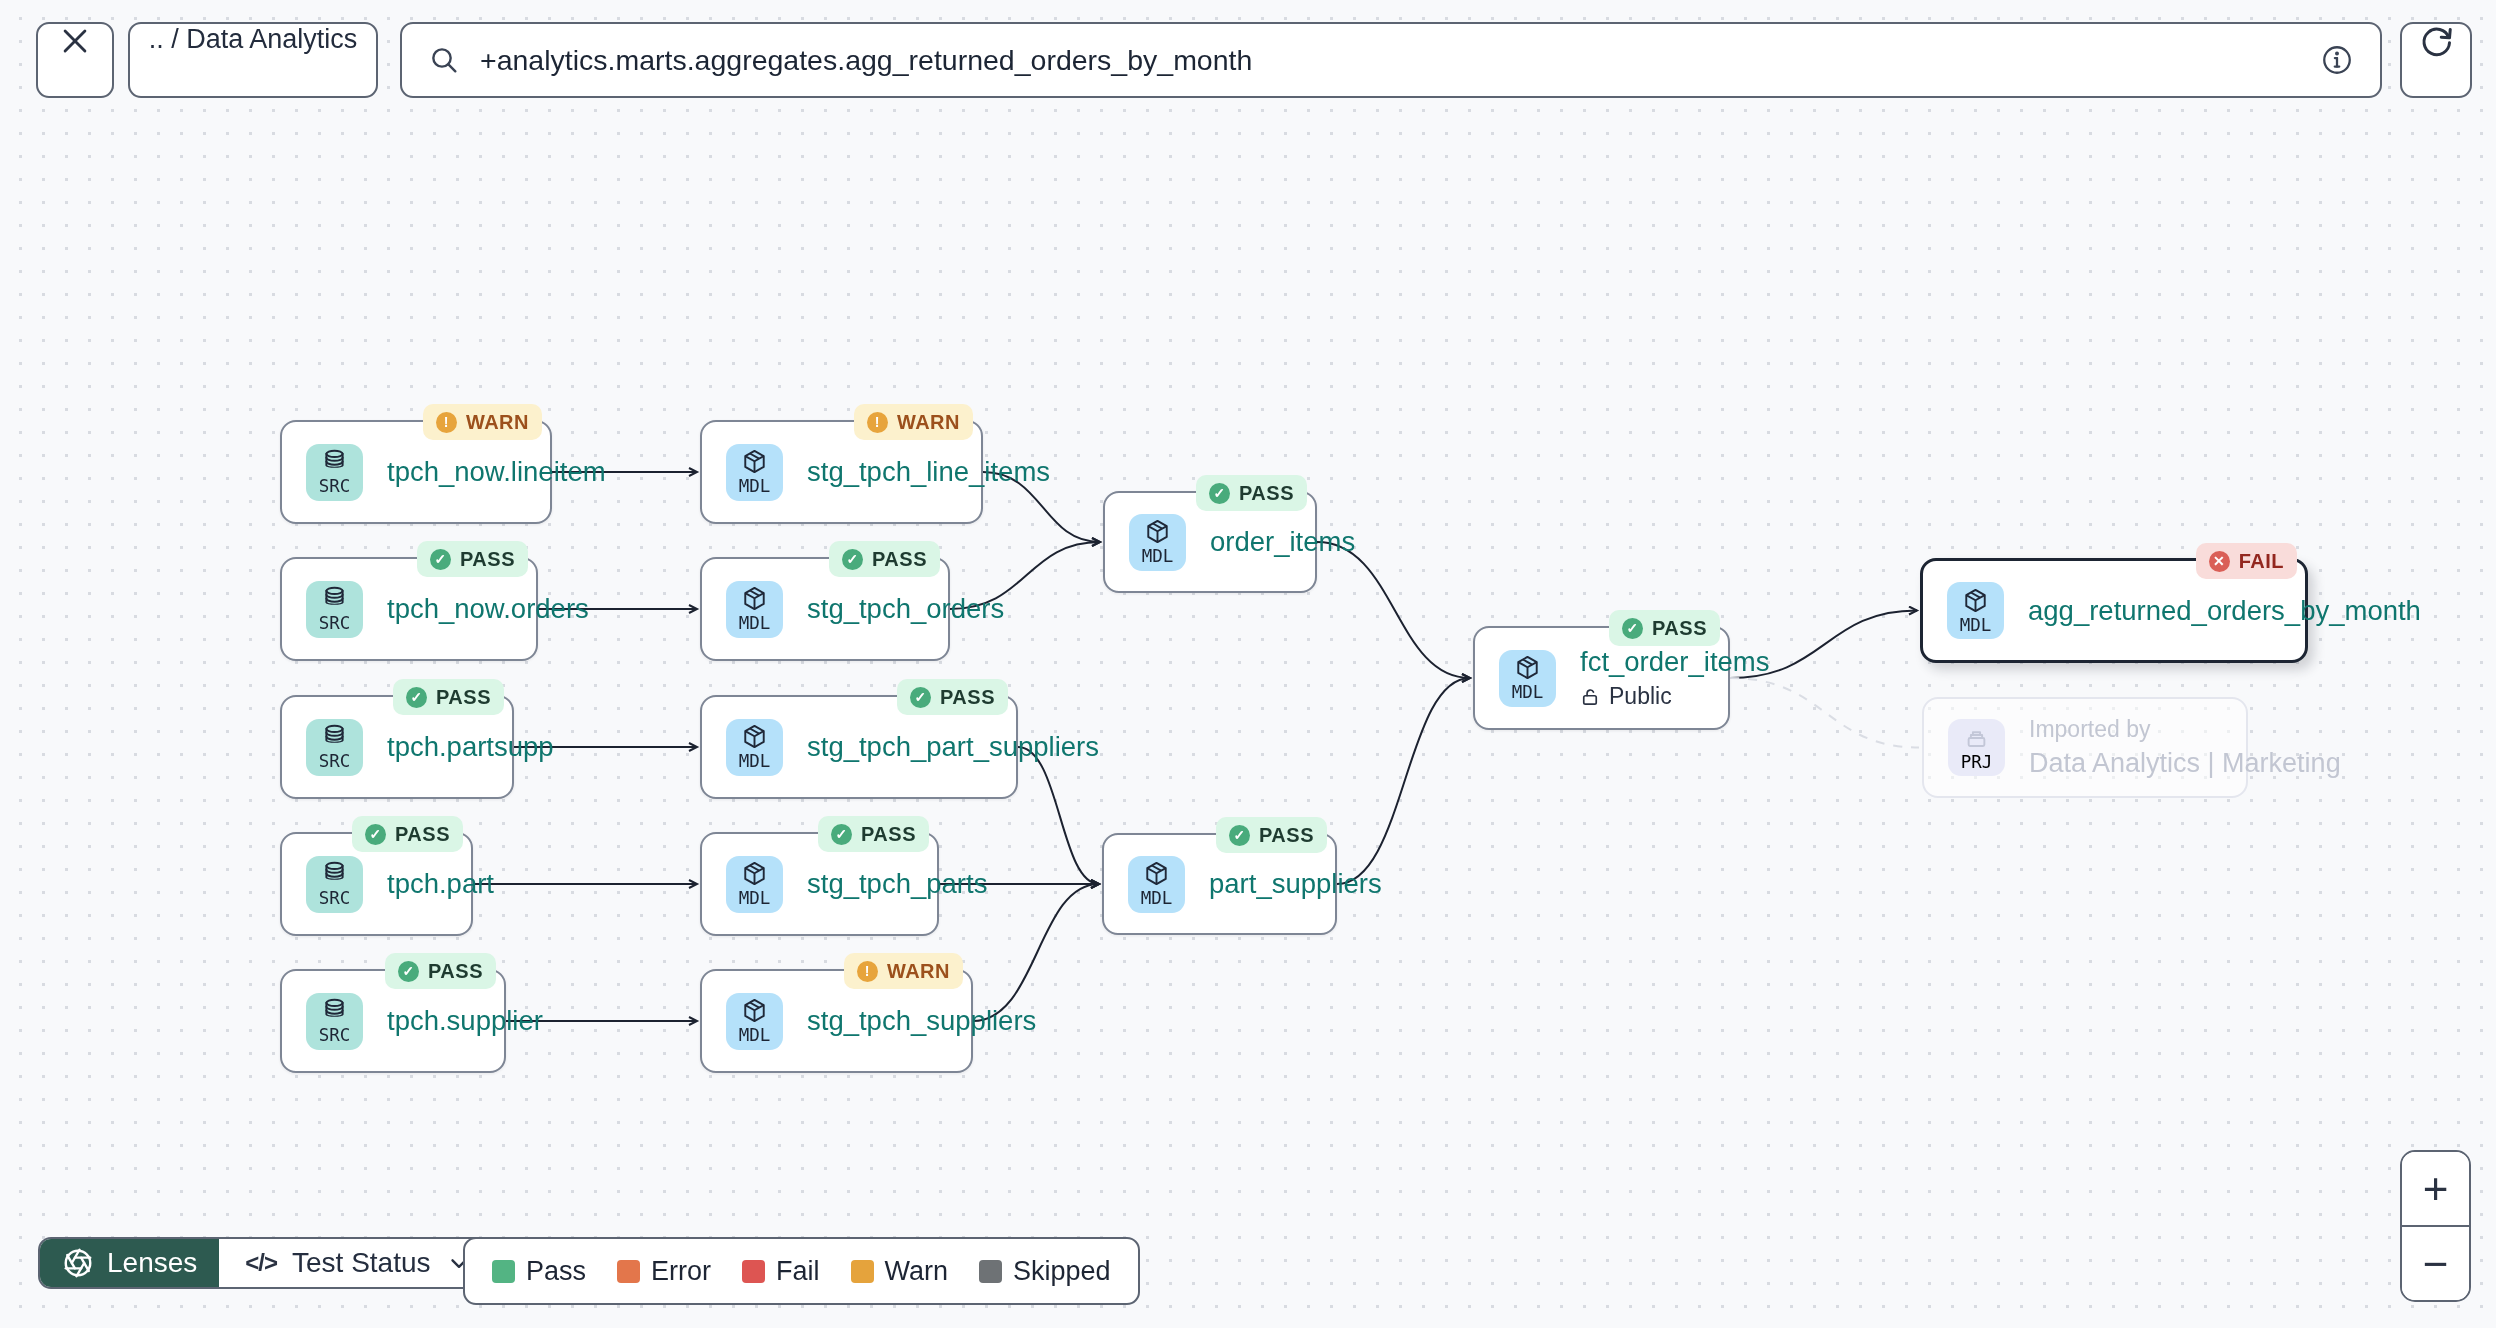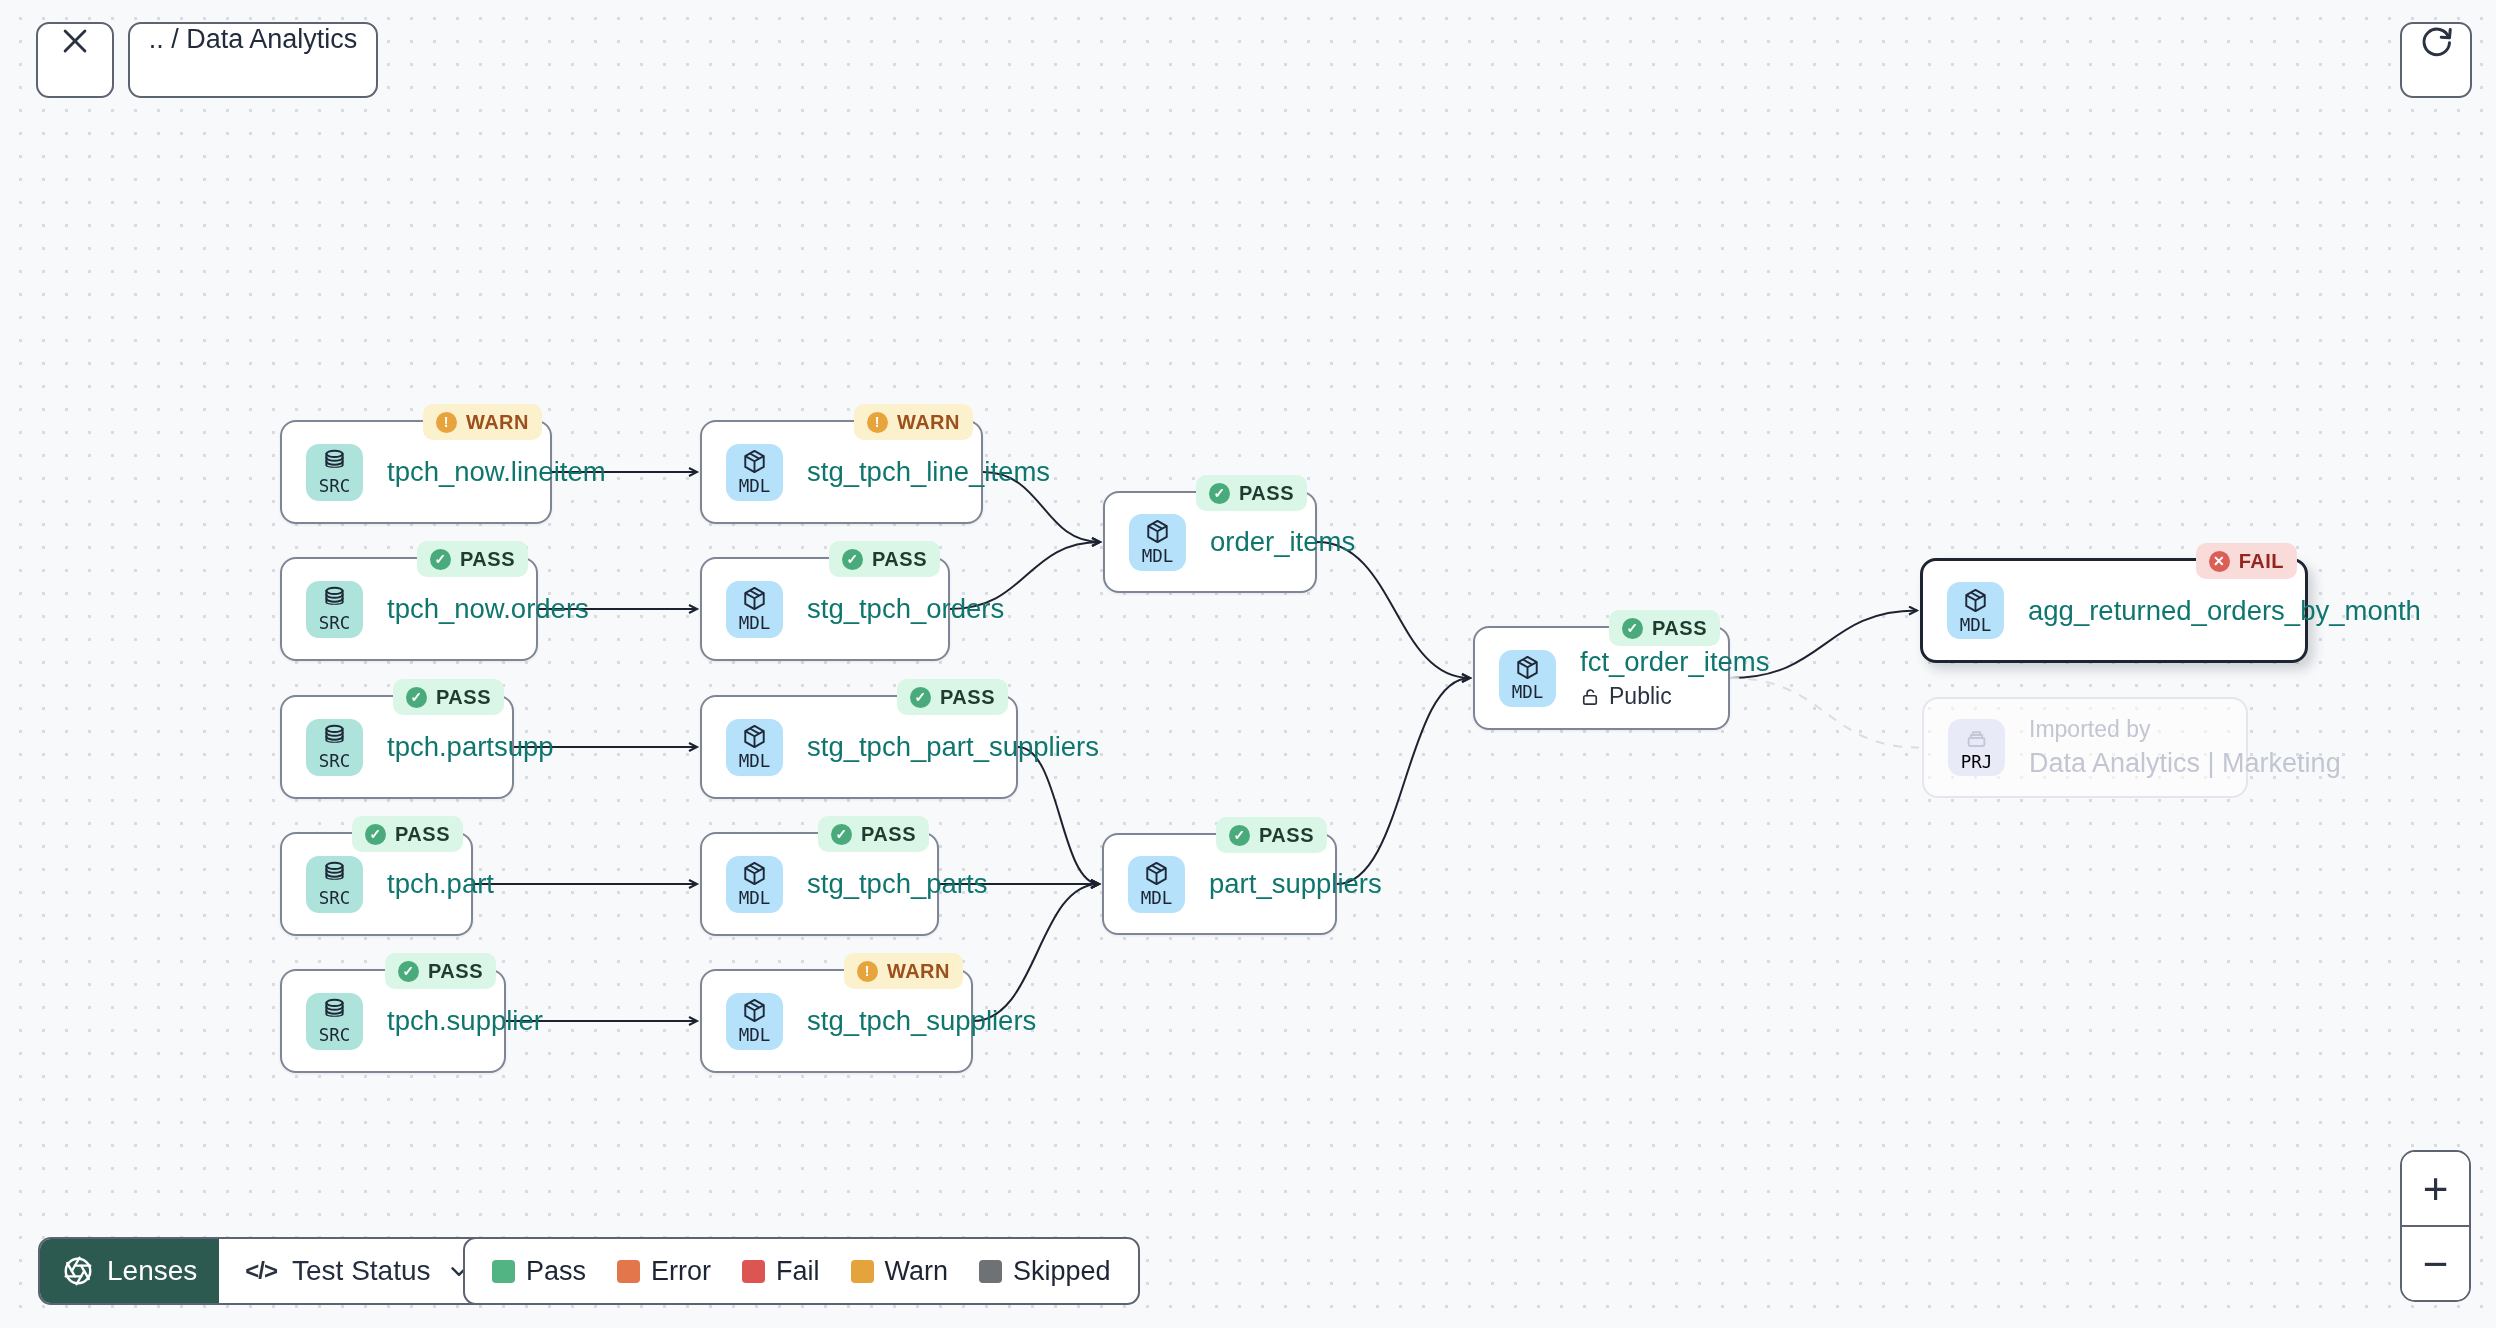"+analytics.marts.aggregates.agg_returned" div.search-box { html: none -> <div> <span> <svg> <circle></circle> <line></line> </svg> </span> <input> <span> <svg> <circle></circle> <line></line> <line></line> <line></line> <circle></circle> </svg> </span> </div> }
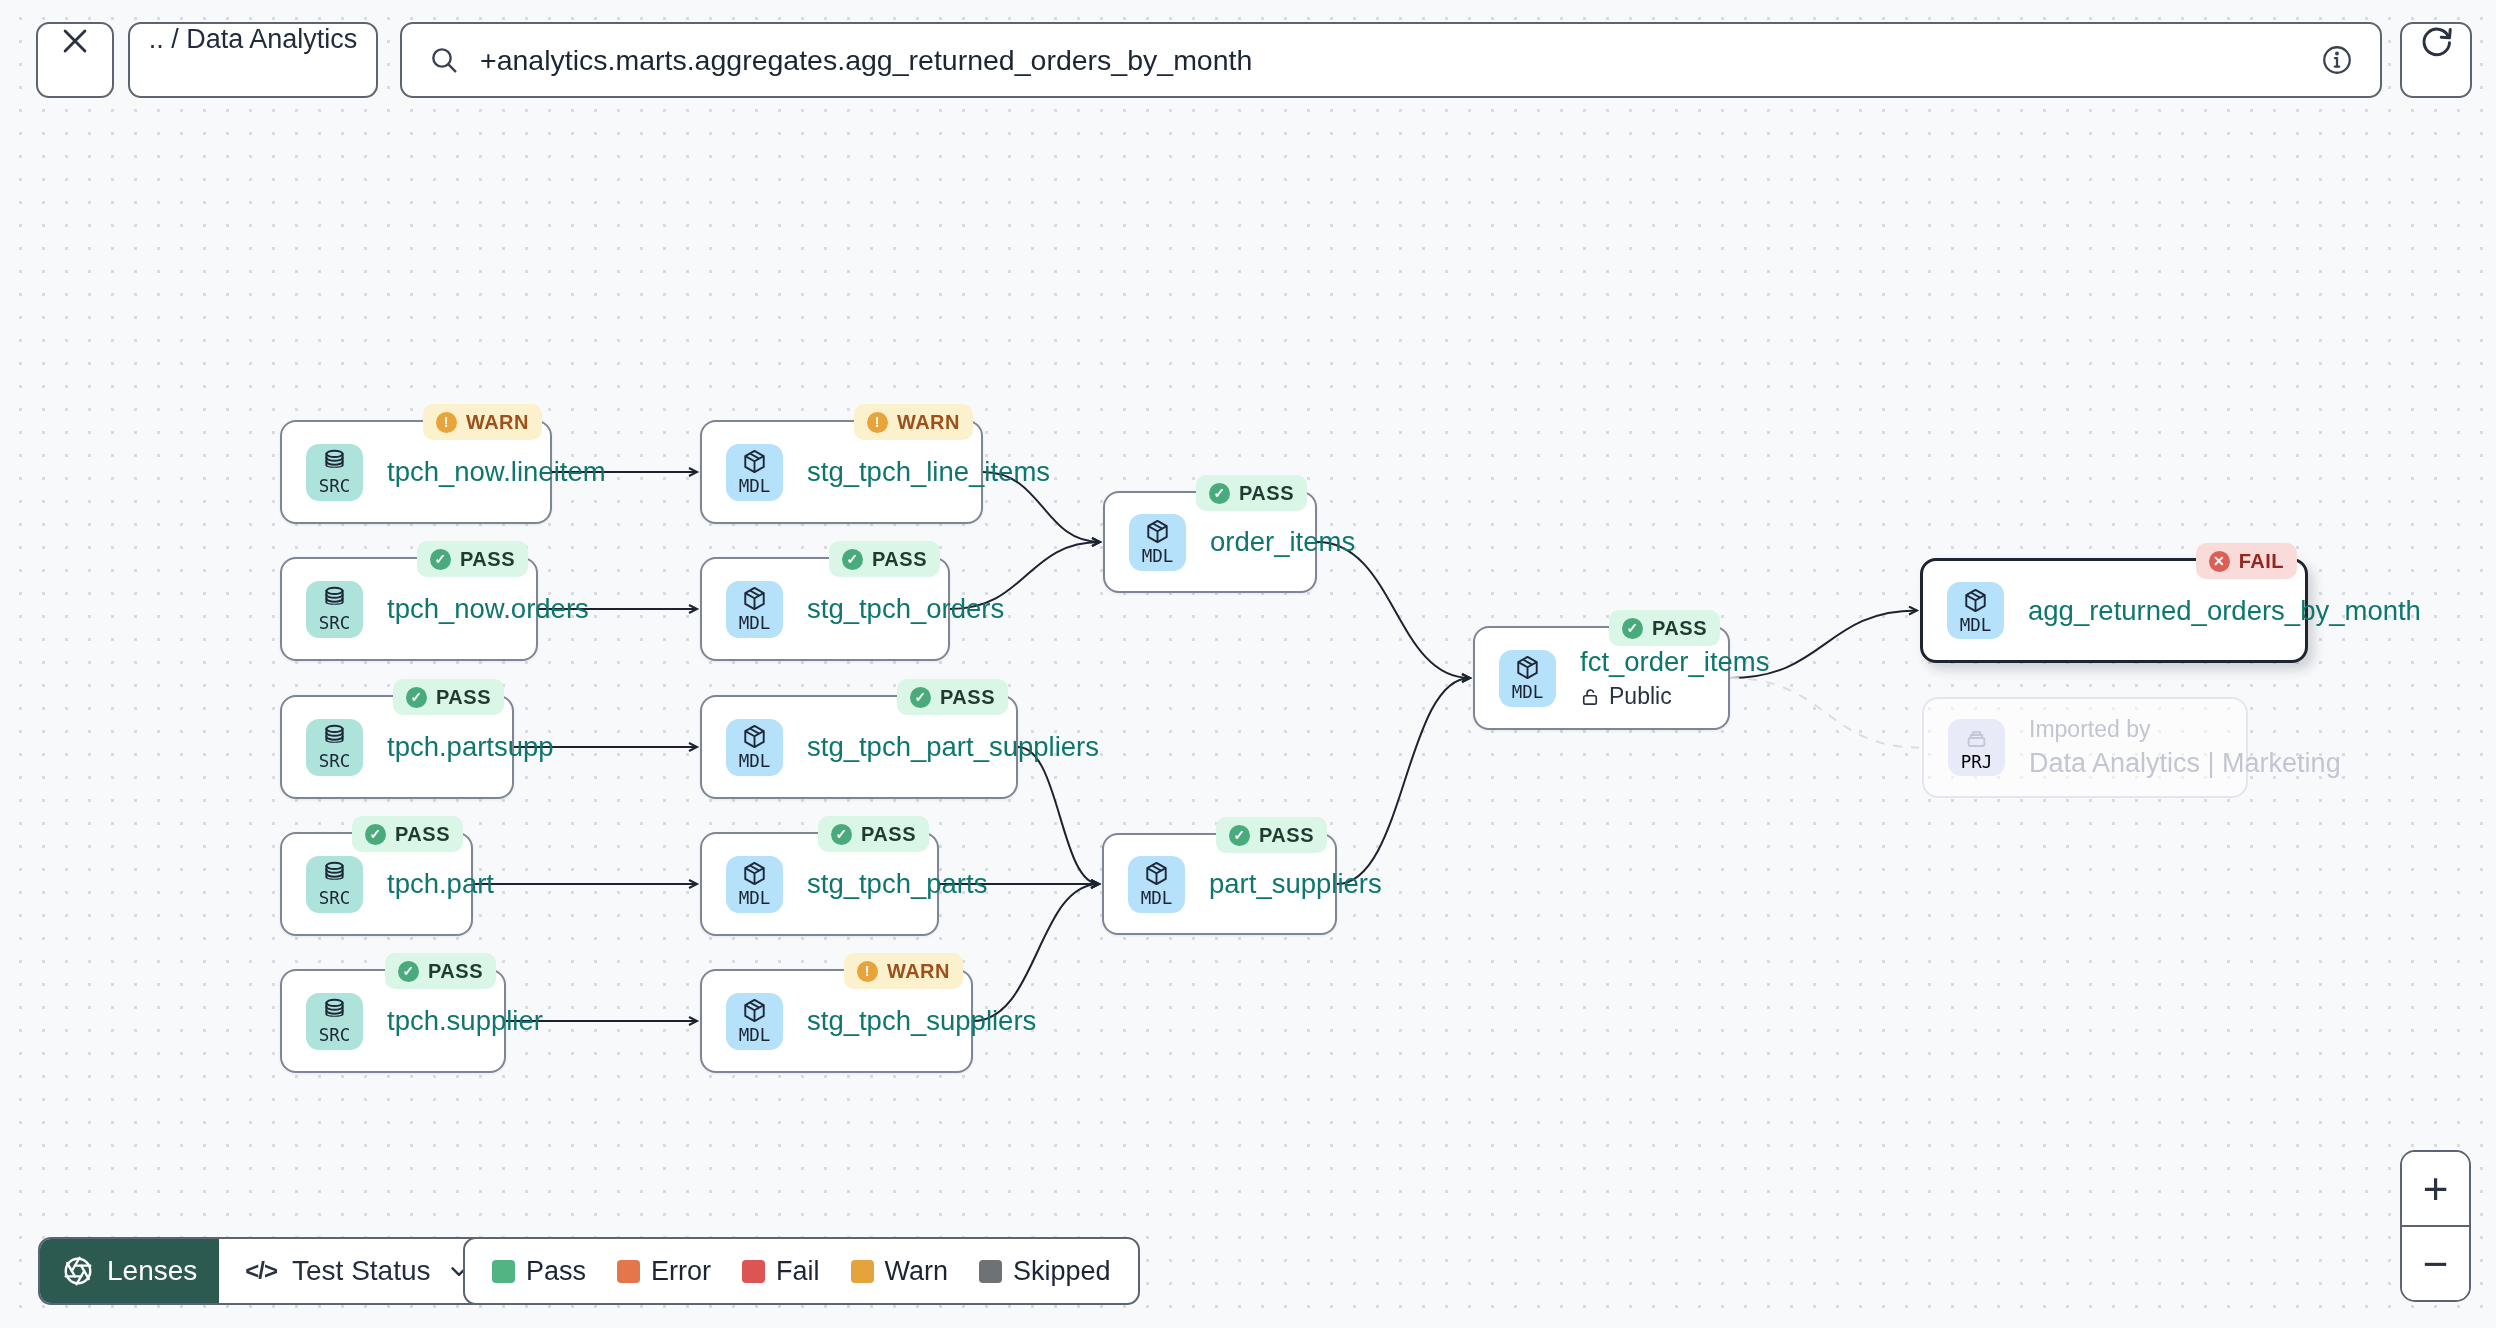"Lenses" .lenses-group { height: 68px -> 52px }
